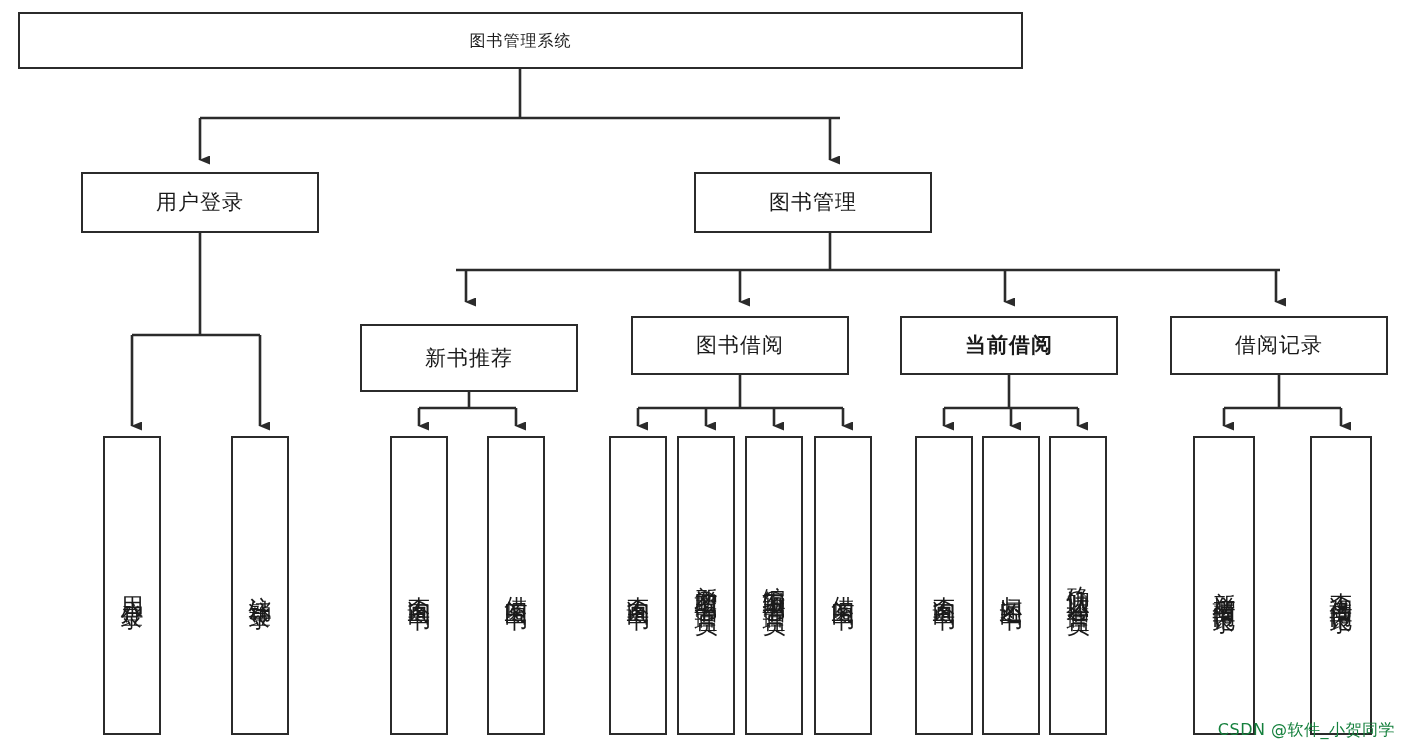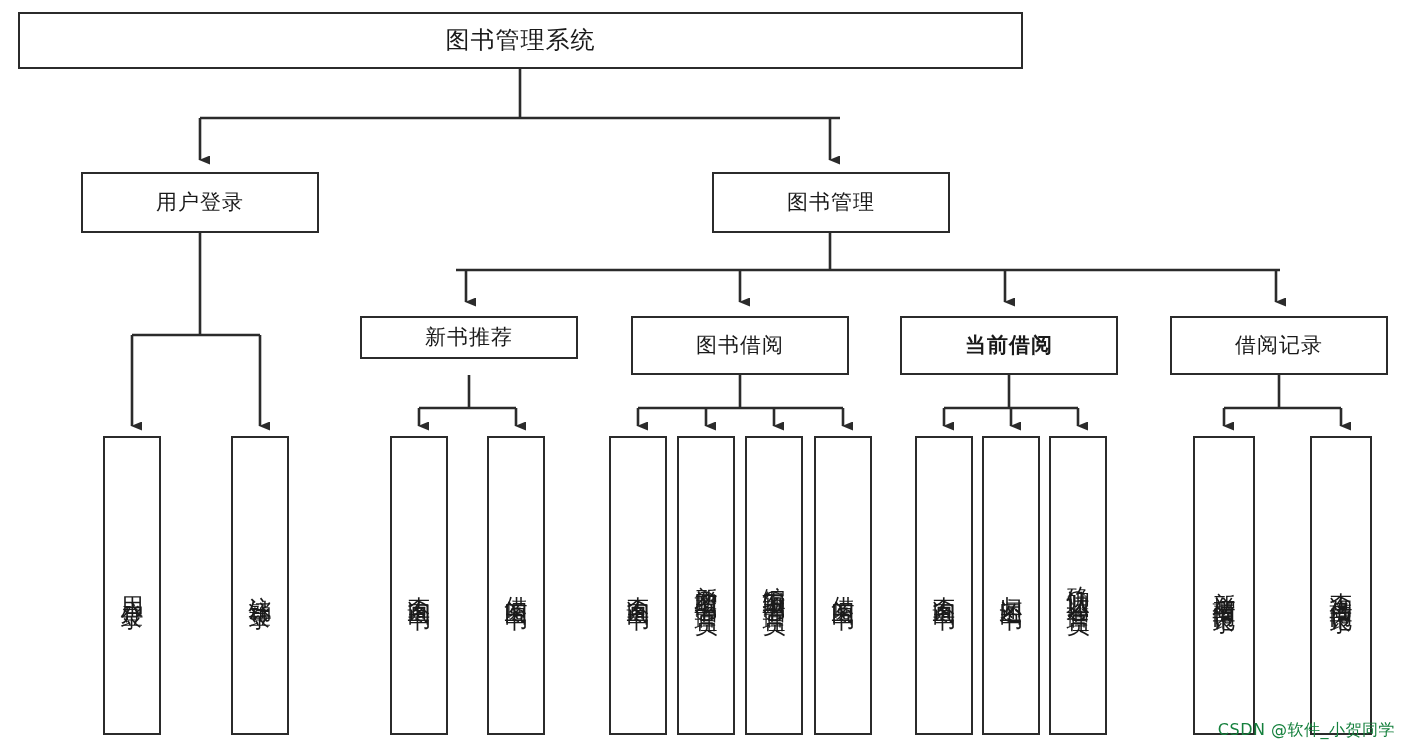"图书管理系统" .node.root .label { font-size: 24px -> 16px }
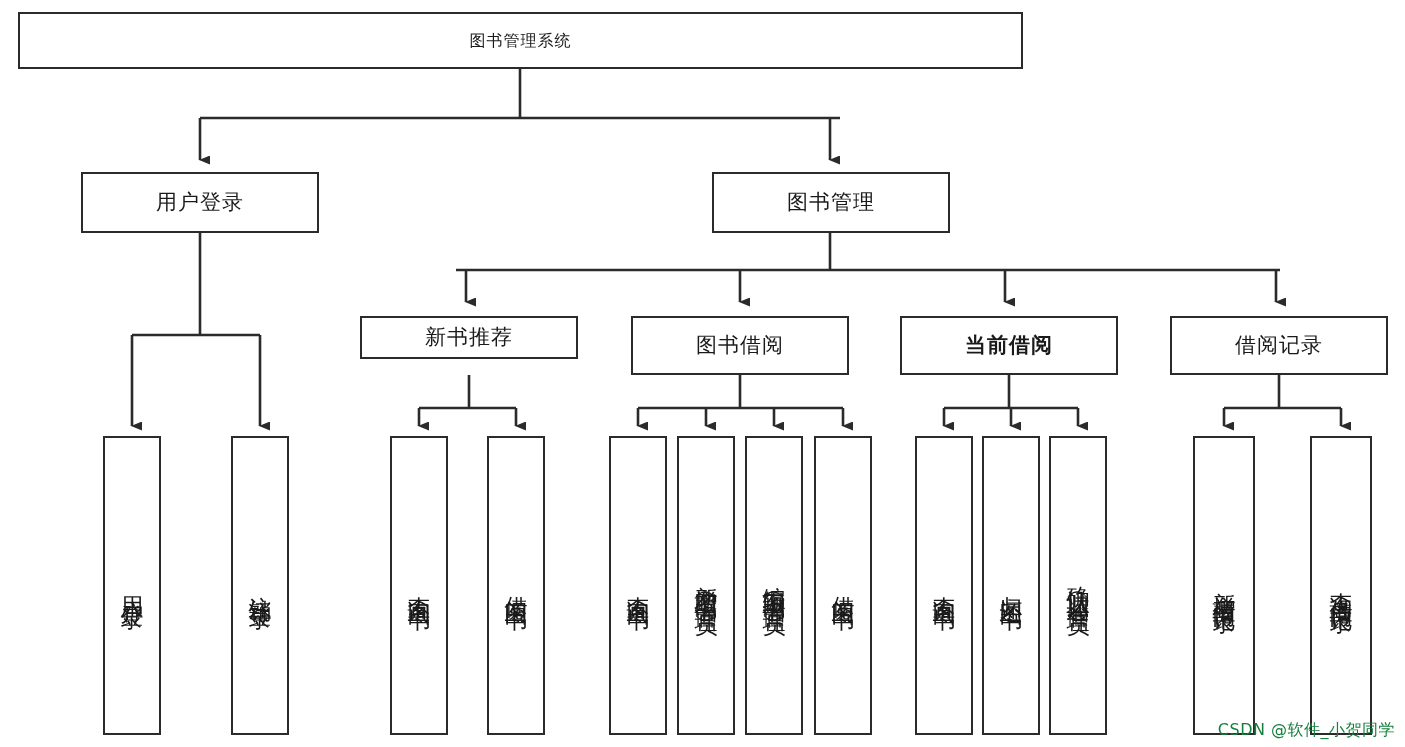"图书管理" div.node { left: 712px -> 694px }
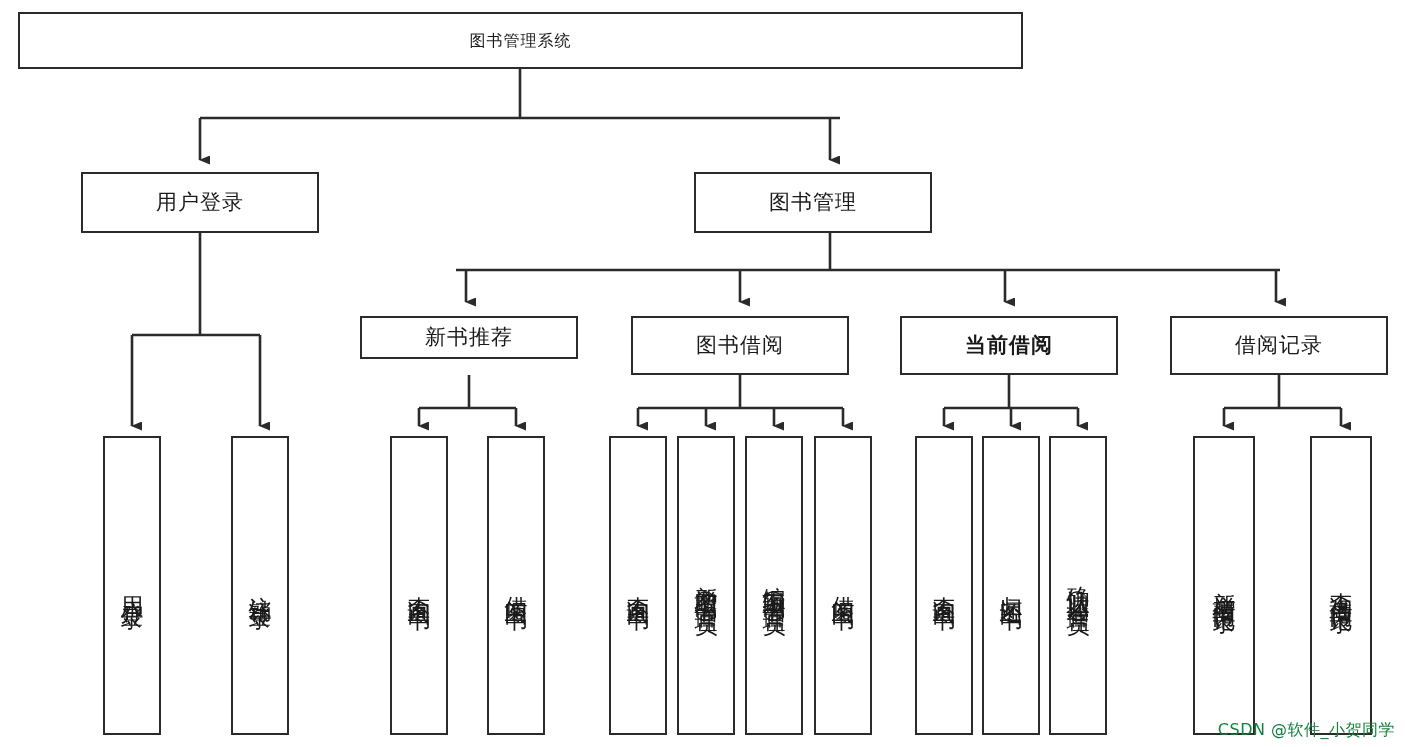"新书推荐" div.node { height: 43px -> 68px; top: 316px -> 324px }
